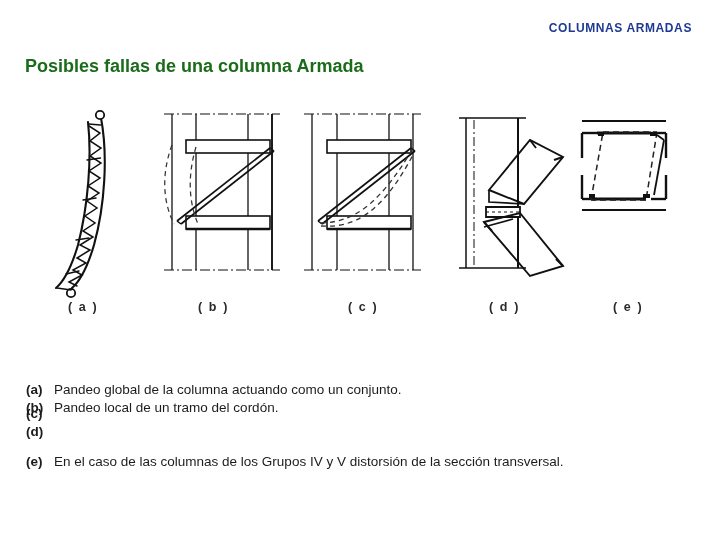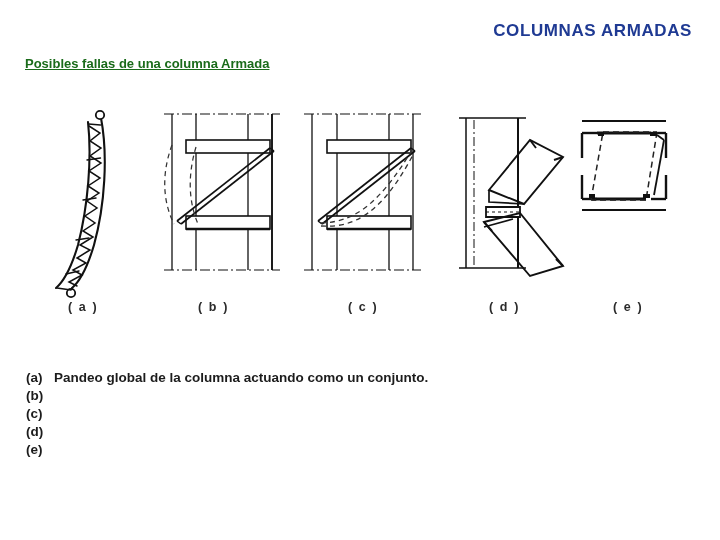"COLUMNAS ARMADAS" .slide-title { font-size: 17px -> 12px }
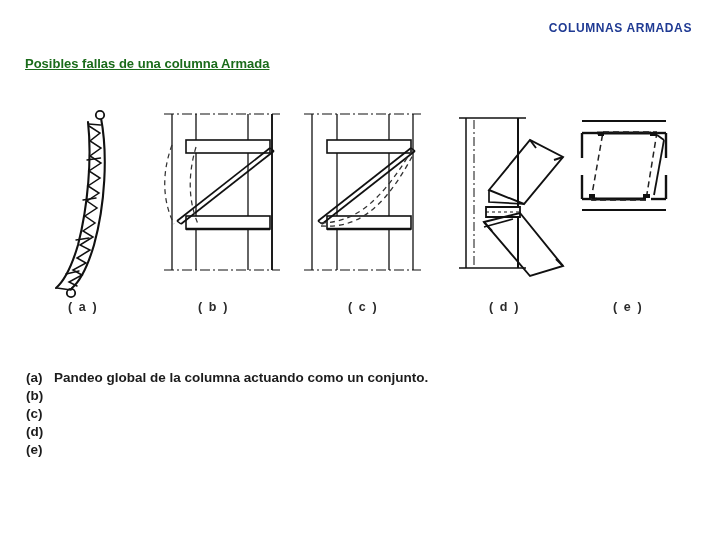"Posibles fallas de una columna" .slide-subtitle { font-size: 13px -> 18px; text-decoration: underline -> none }
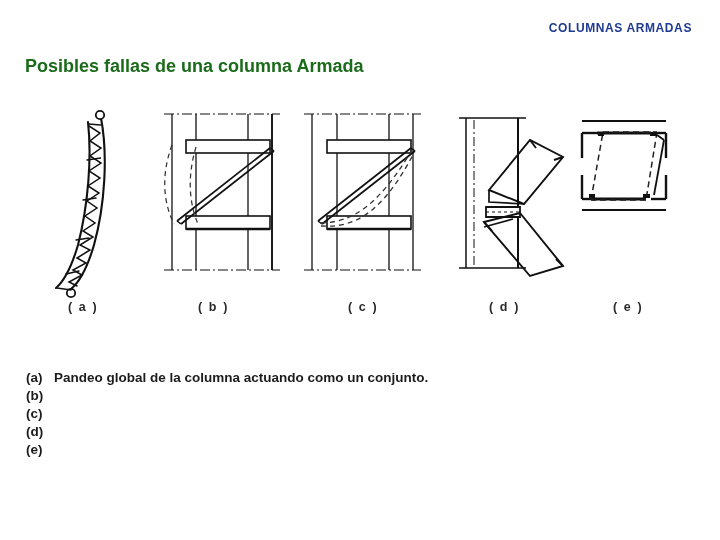"Pandeo global de la columna" .legend-text { font-weight: bold -> normal; margin-top: none -> 12px }
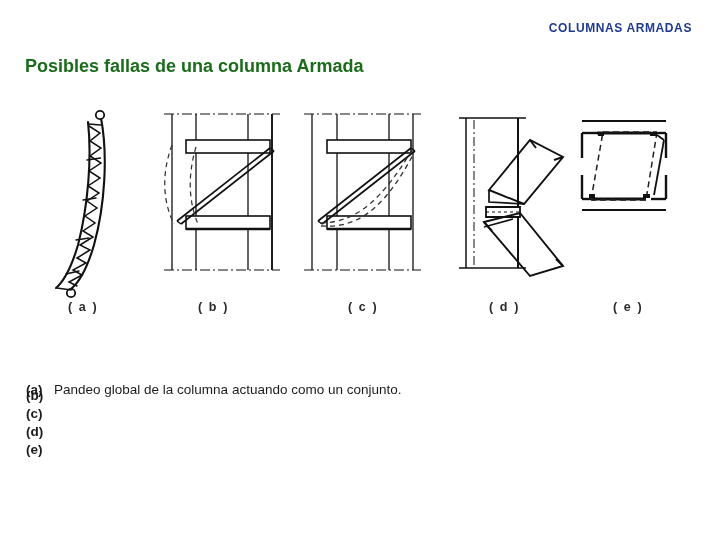"Pandeo local de un tramo" span.legend-text { html: none -> <span>Pandeo local de un tramo del cordón.</span> }
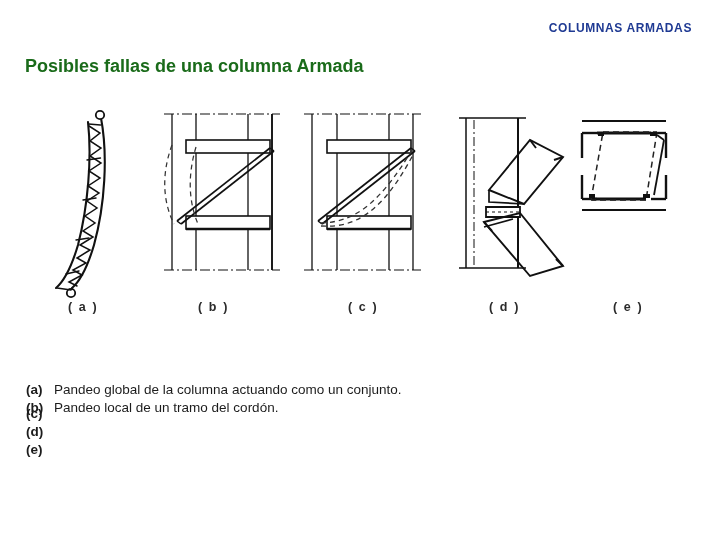"En el caso de las" span.legend-text { html: none -> <span>En el caso de las columnas de los Grupos IV y V distorsión de la sección transversal.</span> }
